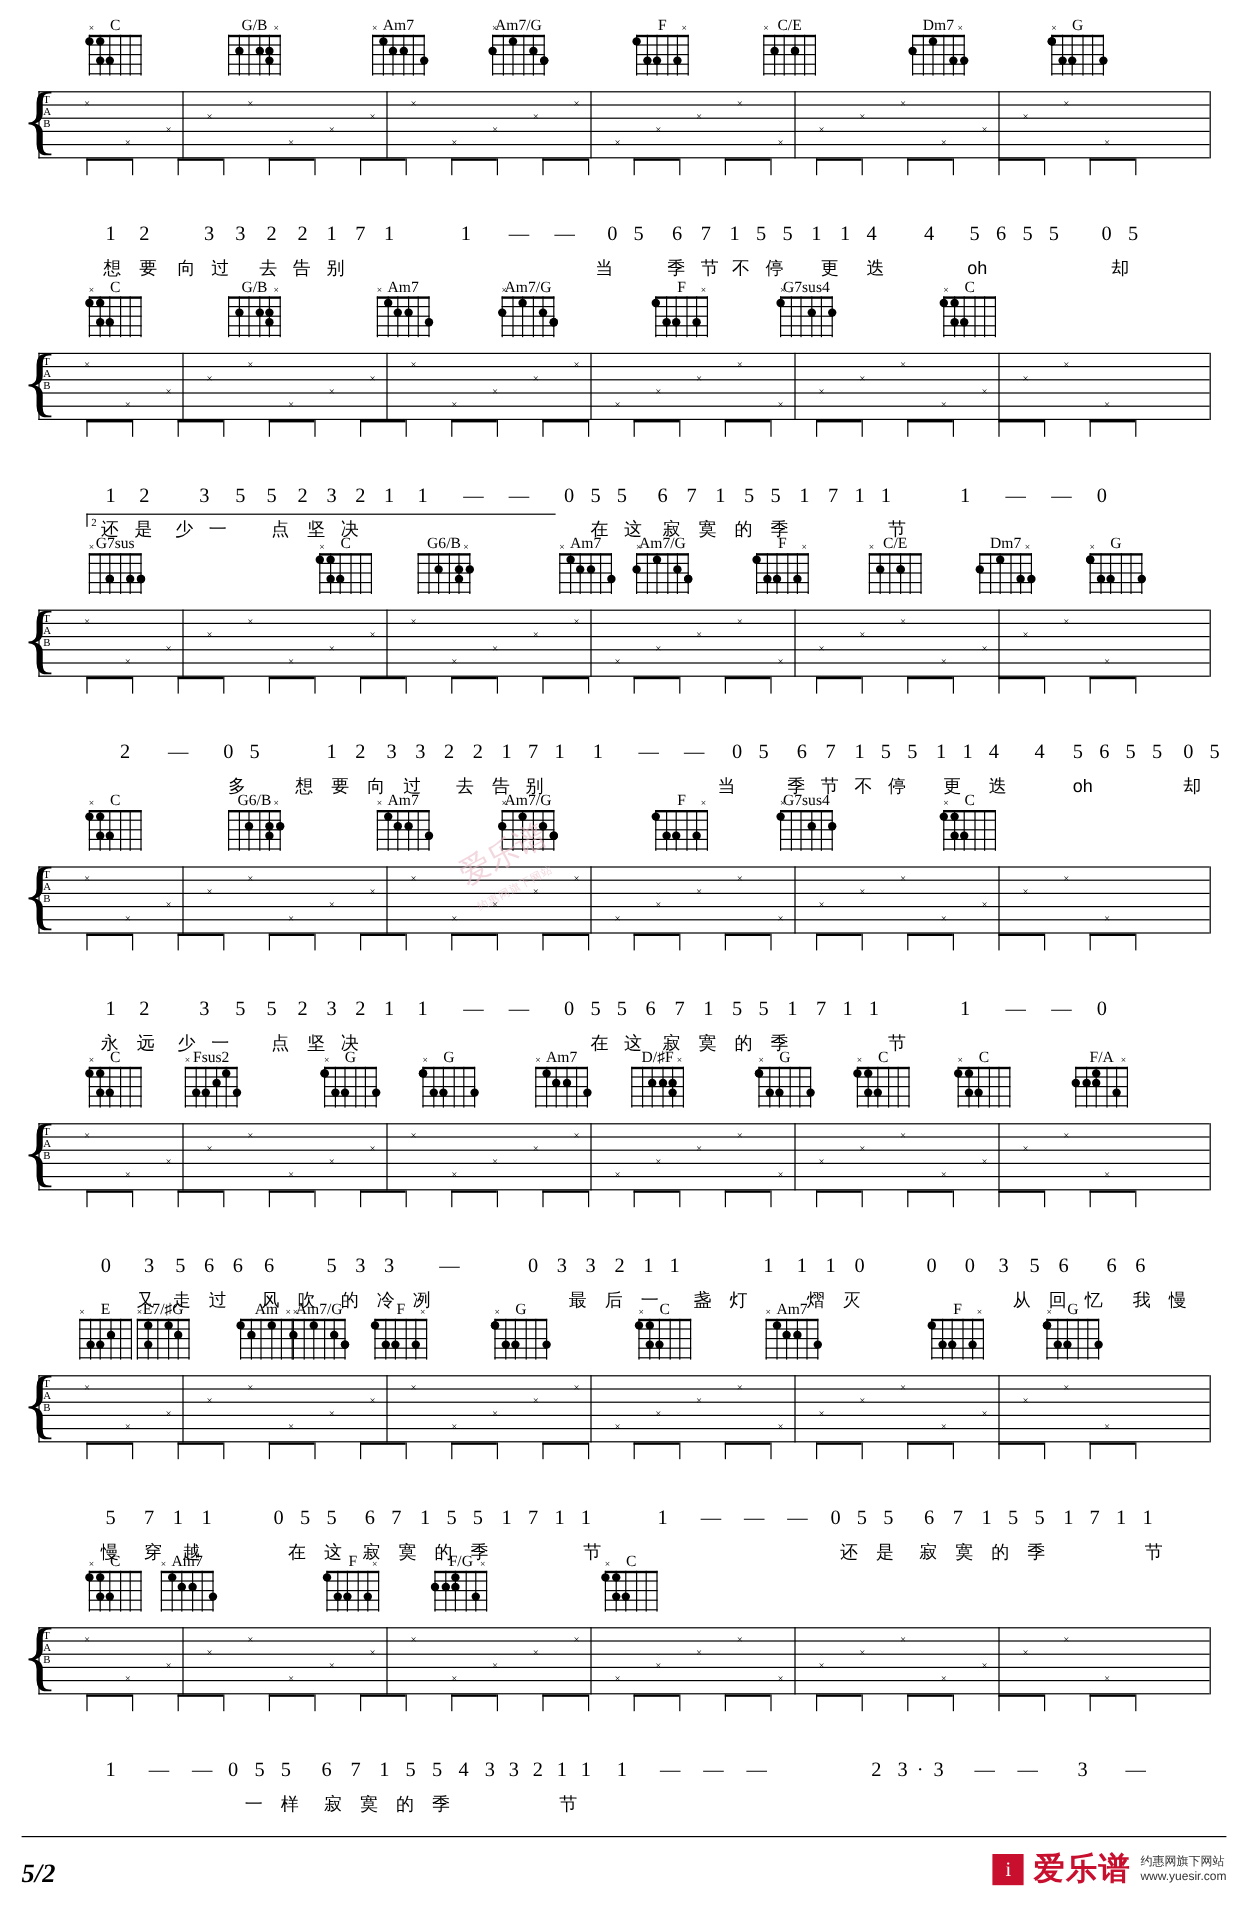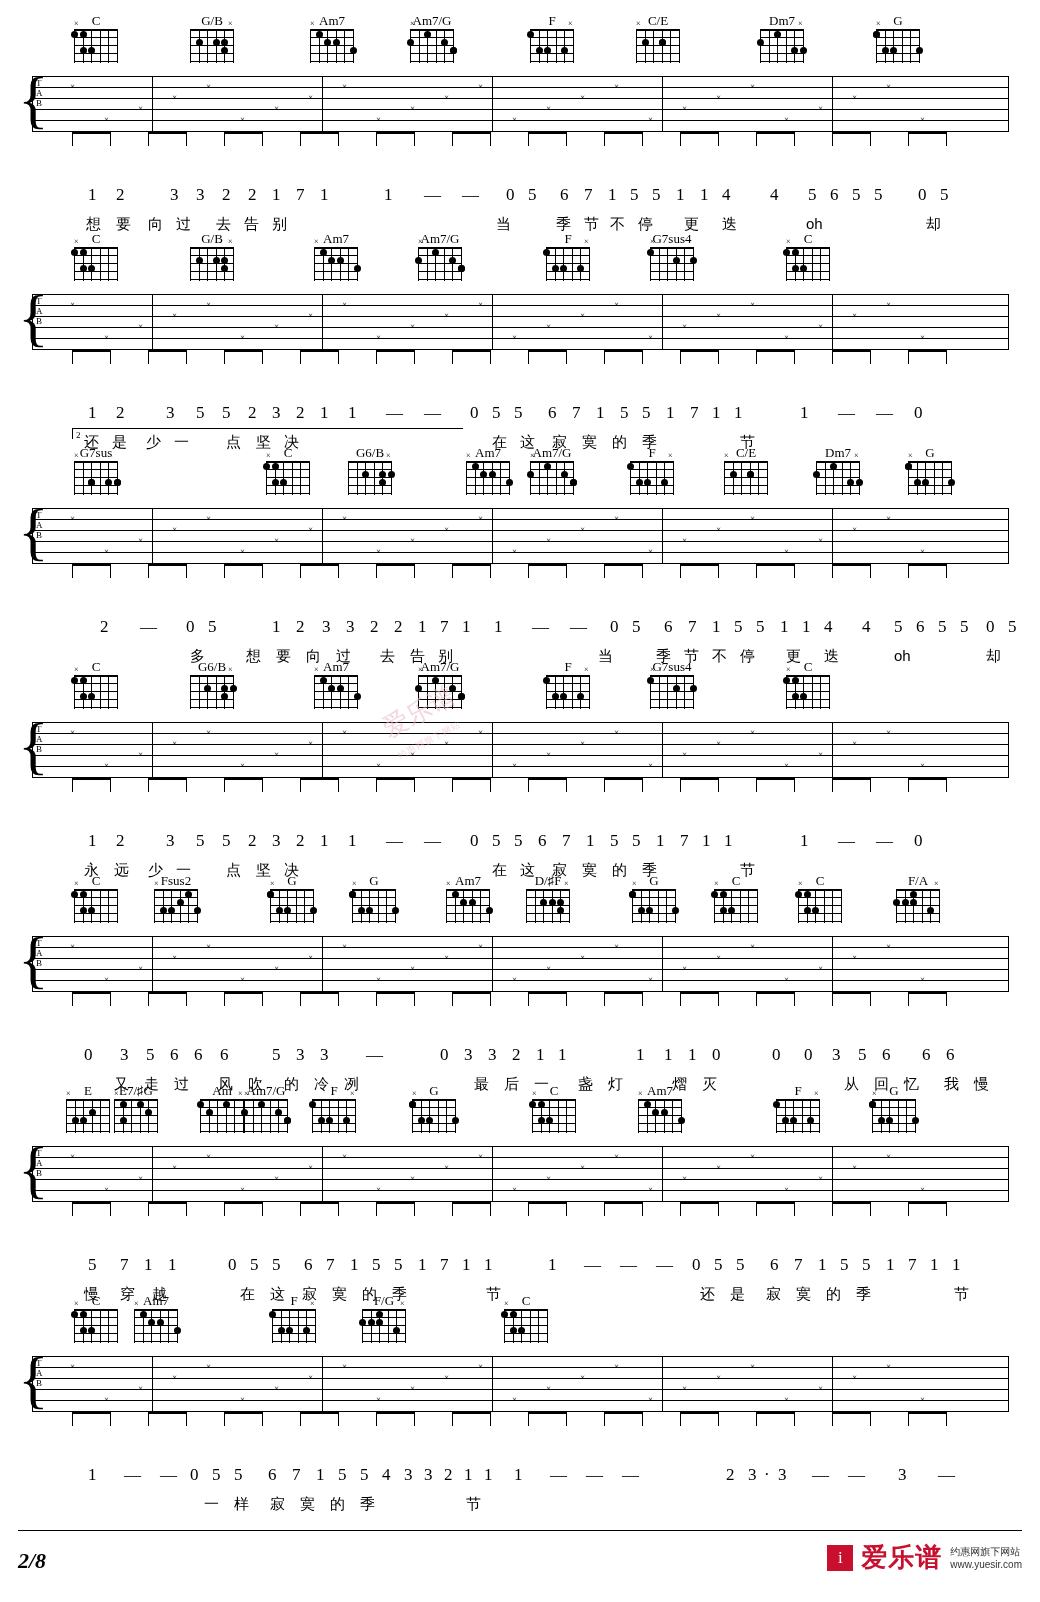"2/8" div.pagenum { text: 2/8 -> 5/2 }
